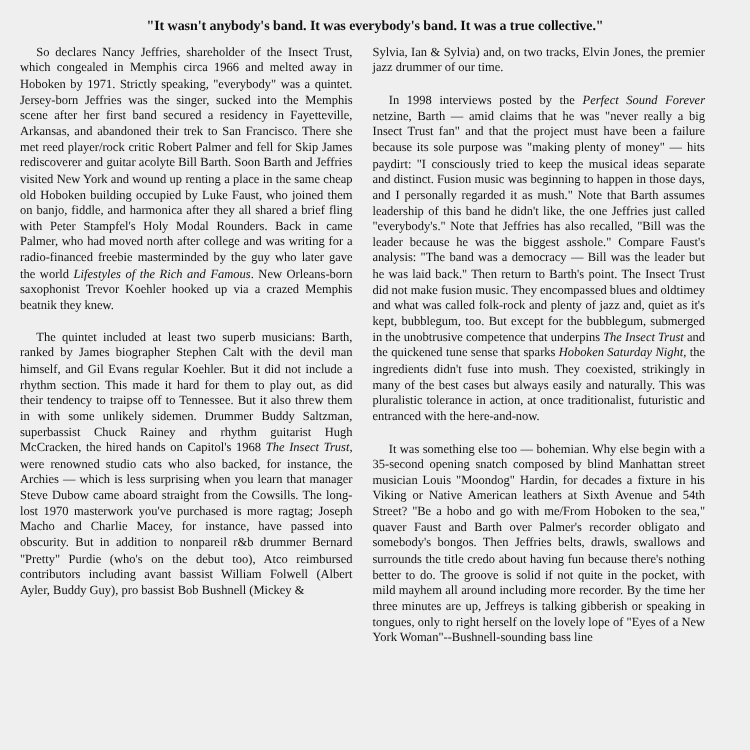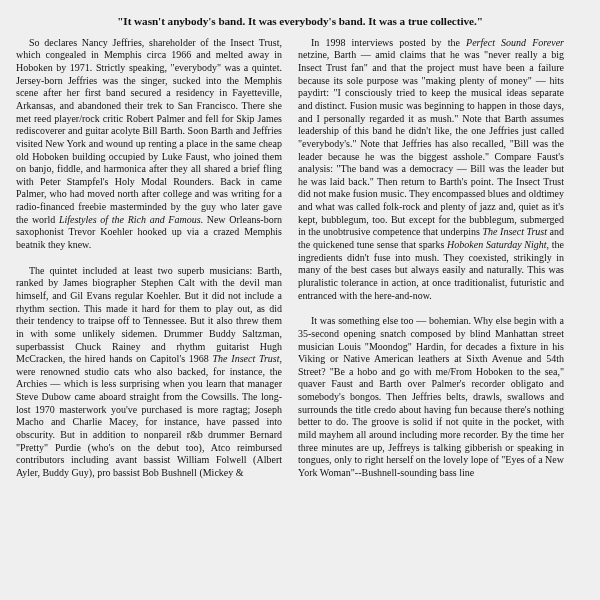"Sylvia, Ian & Sylvia) and," p.noindent { html: none -> <p>Sylvia, Ian &amp; Sylvia) and, on two tracks, Elvin Jones, the premier jazz drummer of our time.</p> }
